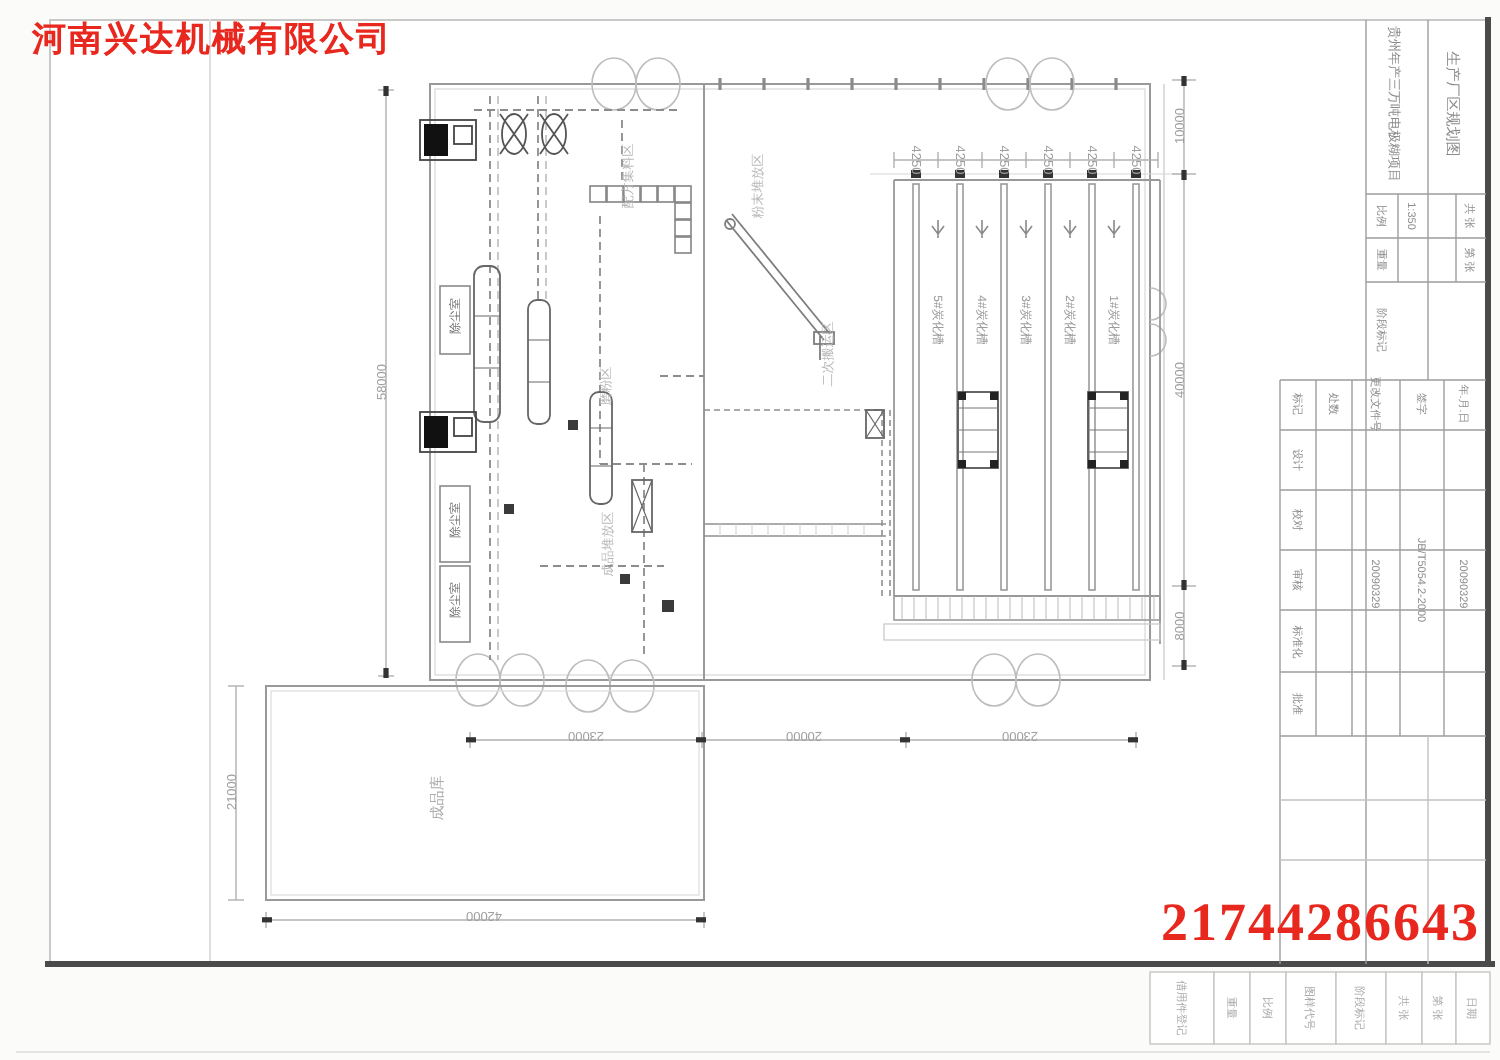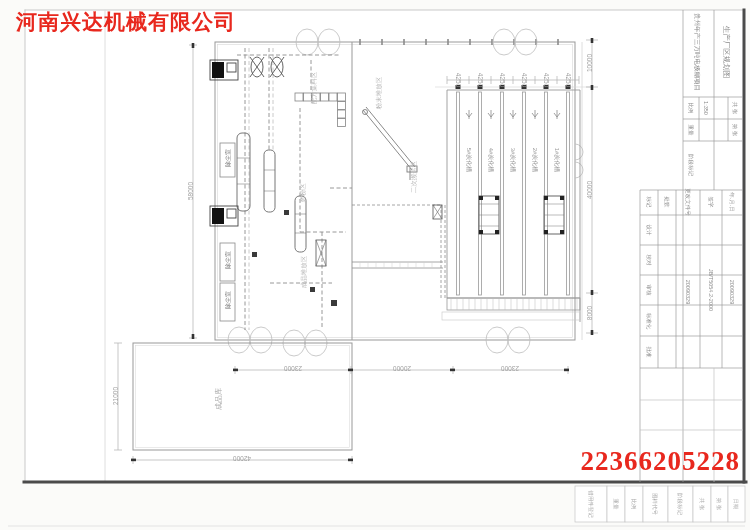"河南兴达机械有限公司" #company { font-size: 21px -> 17px }
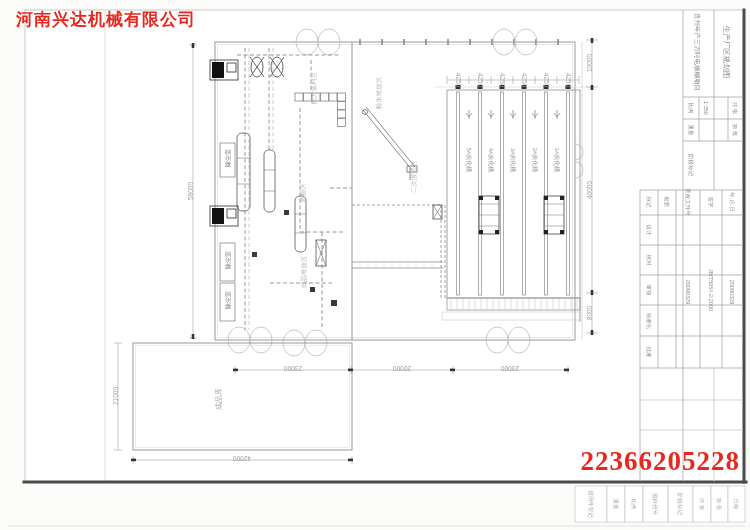"22366205228" div { text: 22366205228 -> 21744286643 }
